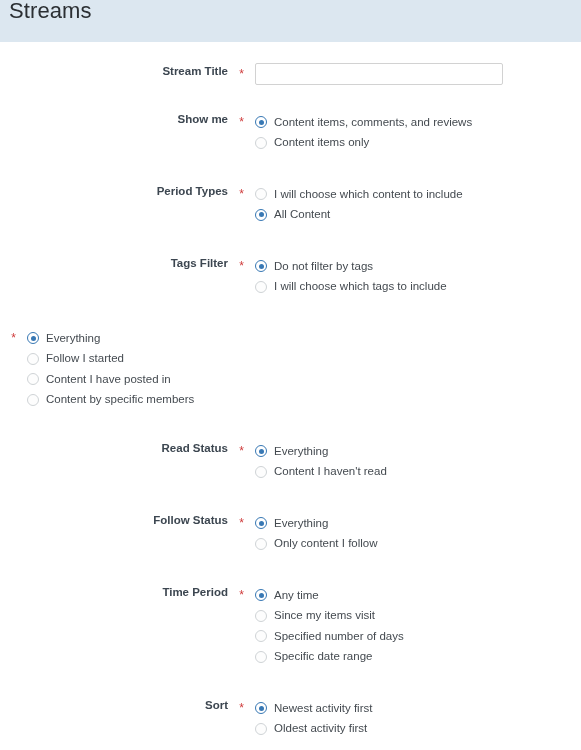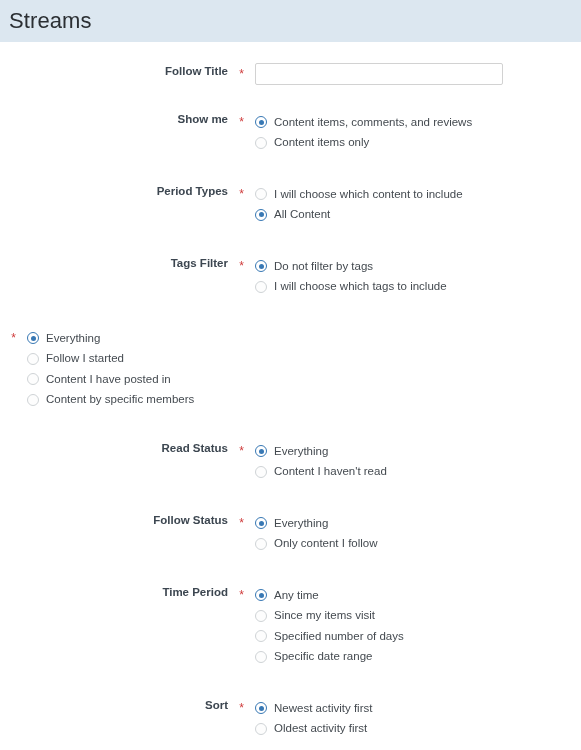"Streams" .page-header { align-items: center -> none }
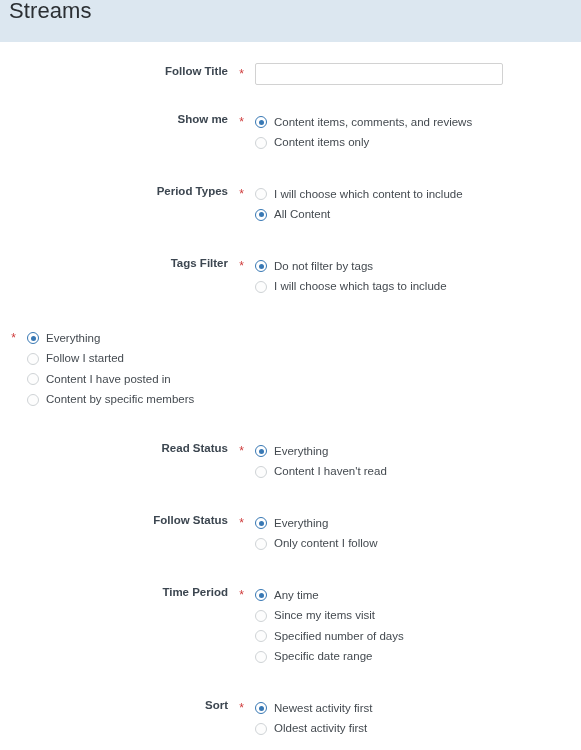"Follow Title" div.label-col { text: Follow -> Stream }
